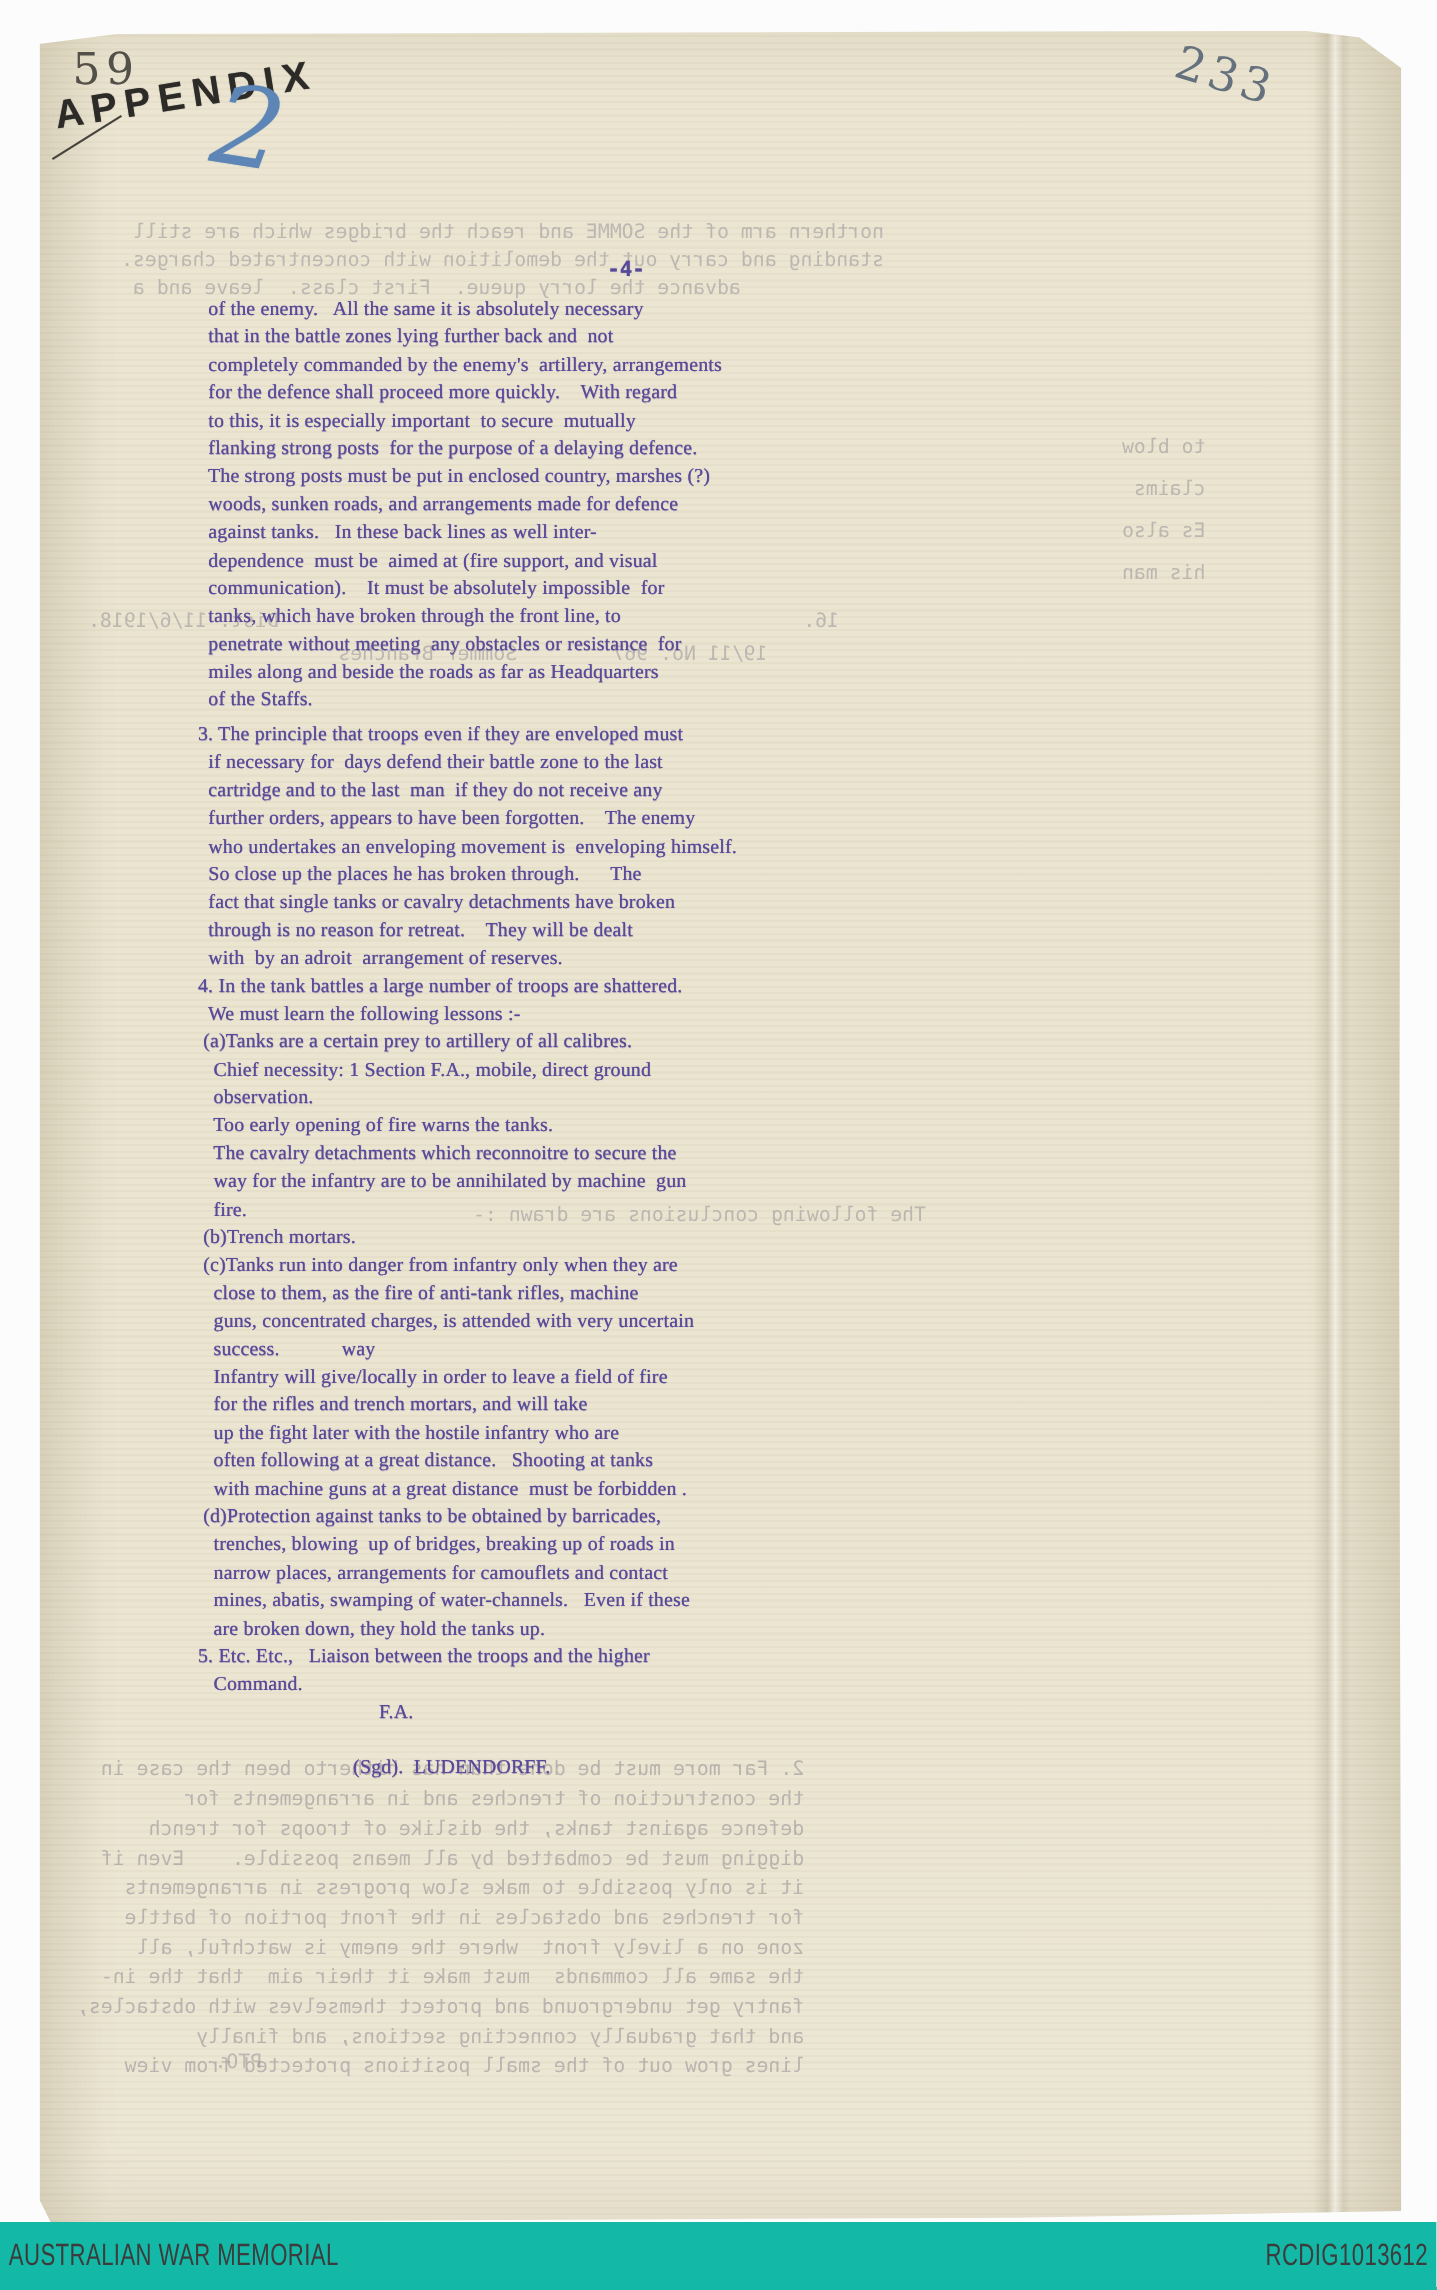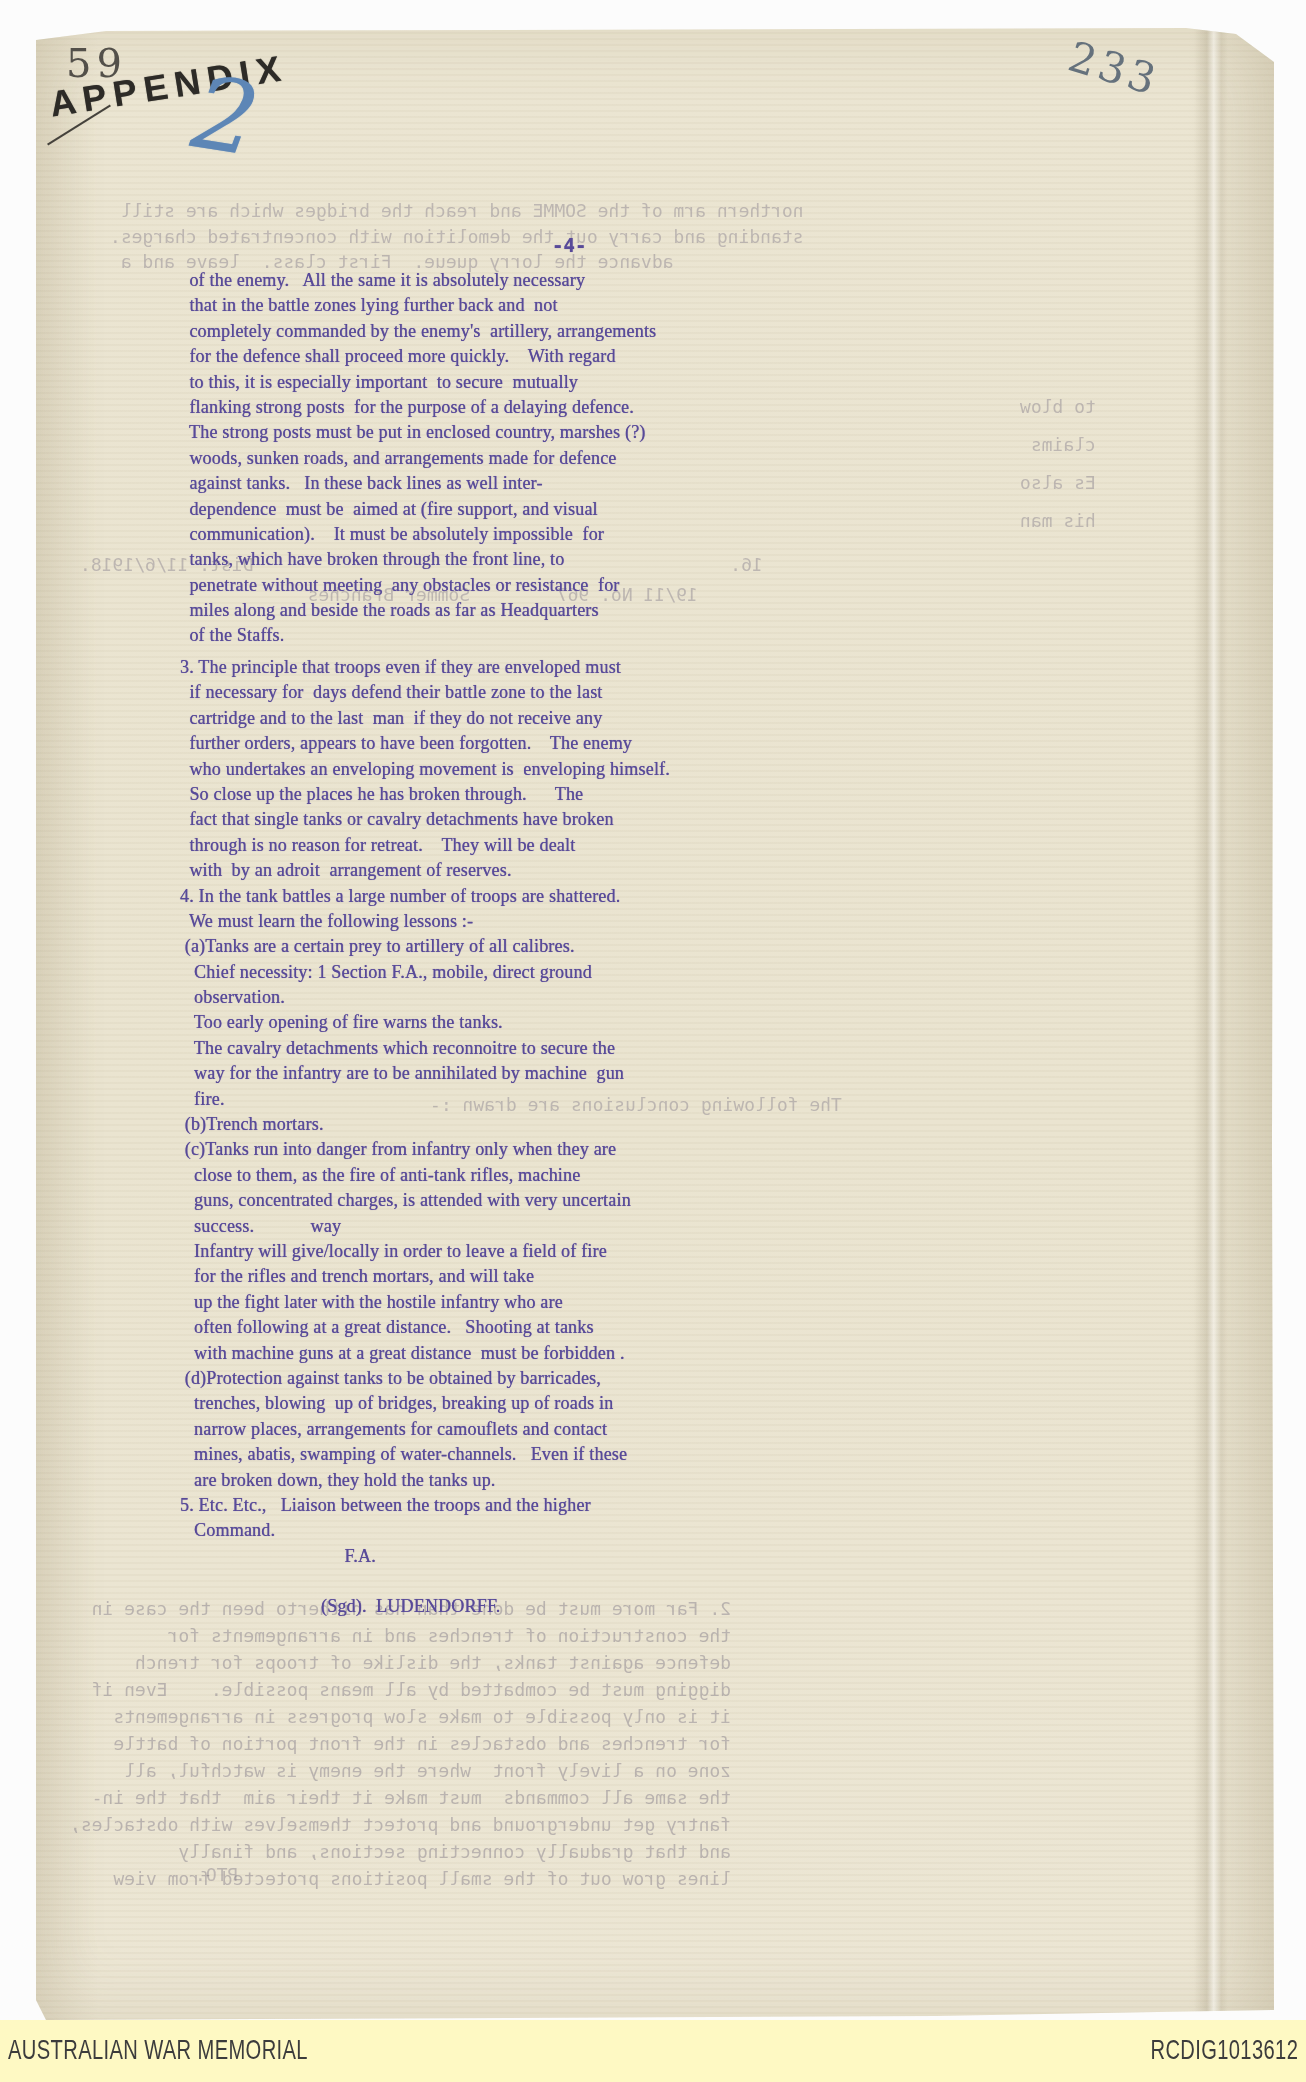"AUSTRALIAN WAR MEMORIAL" .footer { background: #fef9c3 -> #14b8a6 }
